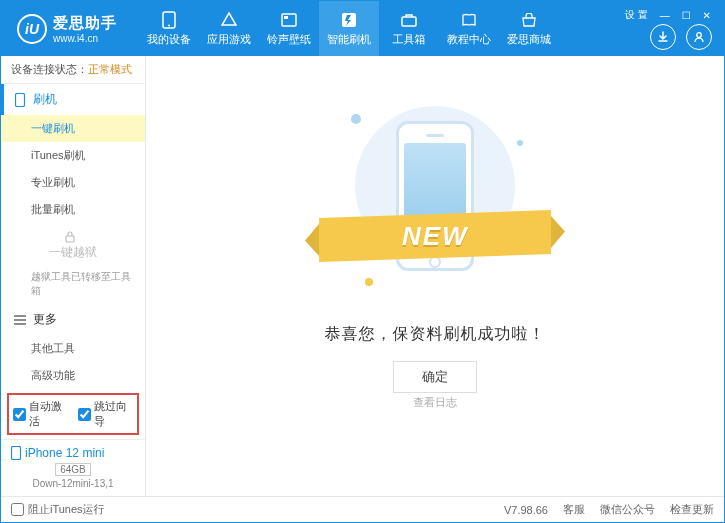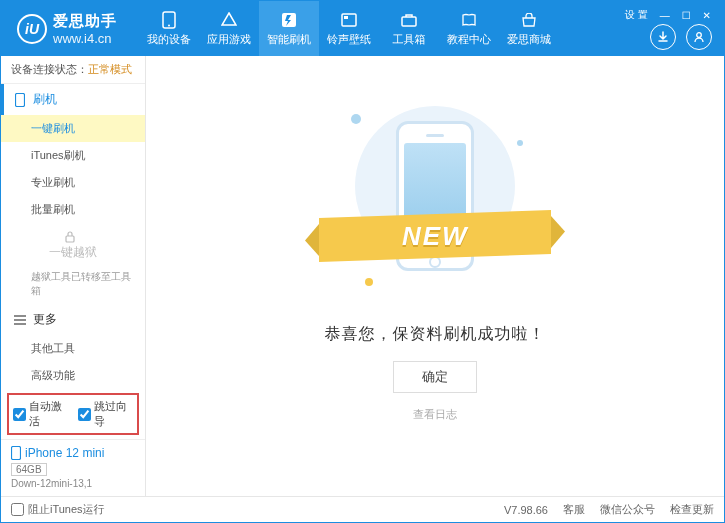"www.i4.cn" .brand-sub { font-size: 13px -> 10px }
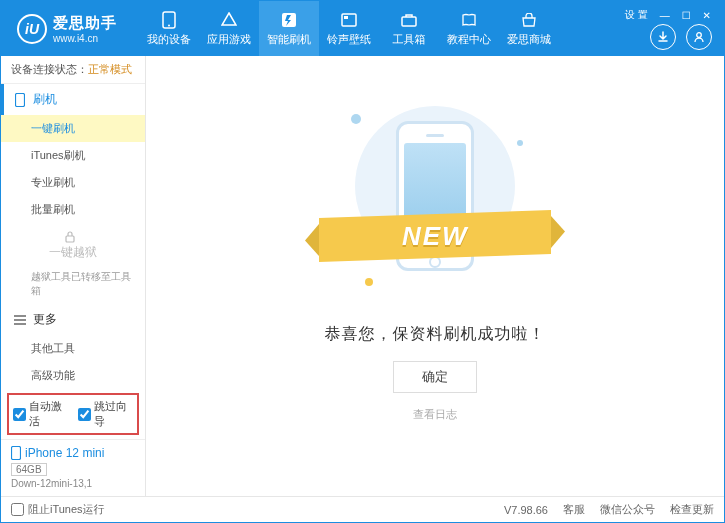"智能刷机" div.nav-item { order: before "铃声壁纸" -> after "铃声壁纸" }
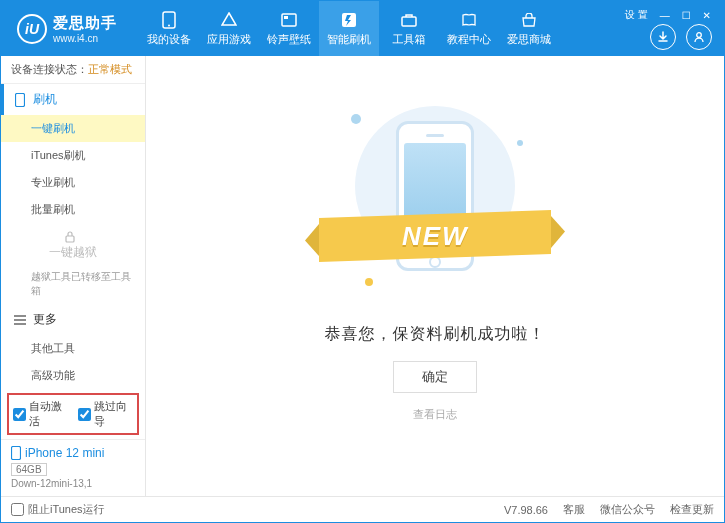"查看日志" .log-link { margin-top: 14px -> 2px }
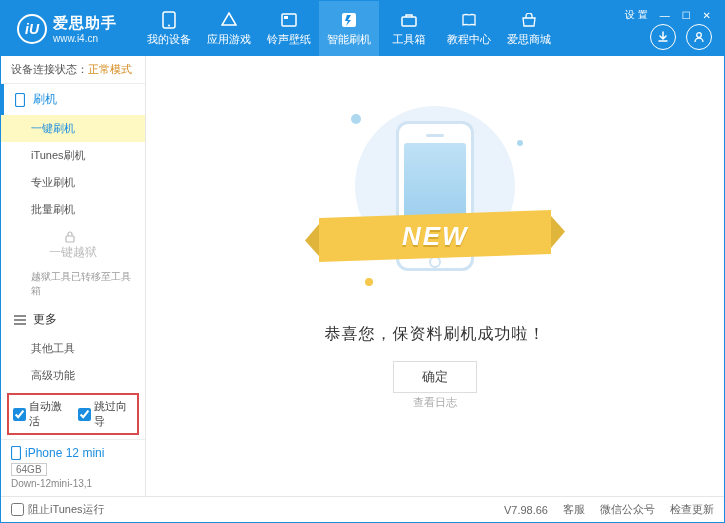"iPhone 12 mini" .device-block { text-align: none -> center }
